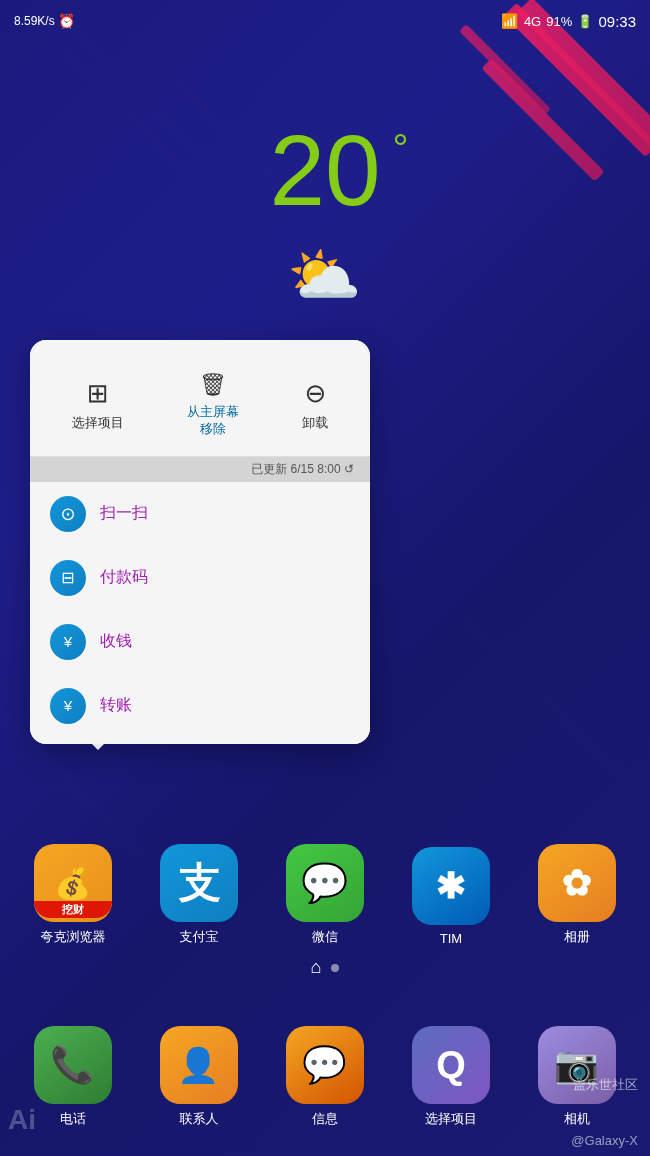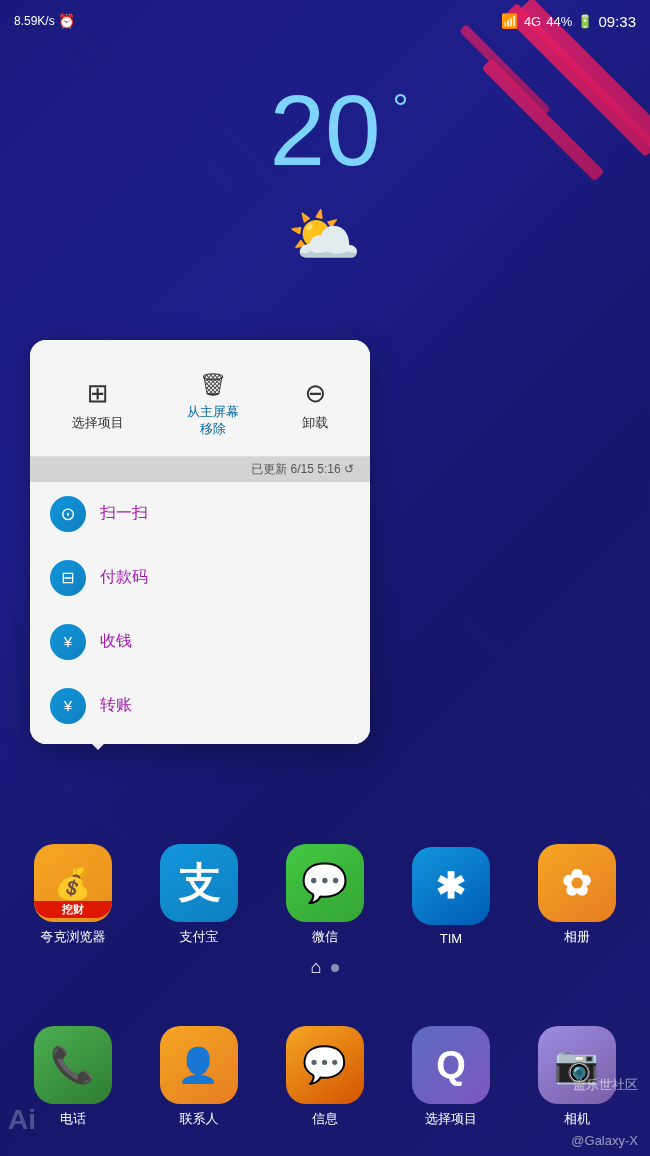"44%" span { text: 44% -> 91% }
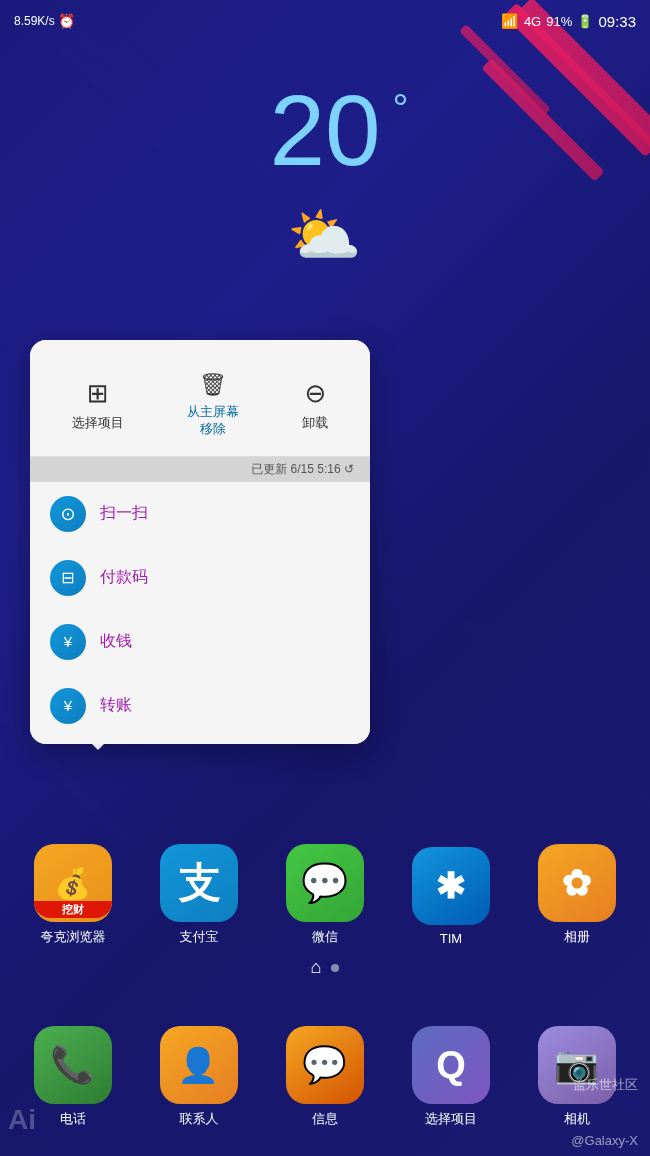"20" .temperature { color: #7dd3fc -> #84cc16; margin-top: none -> 40px }
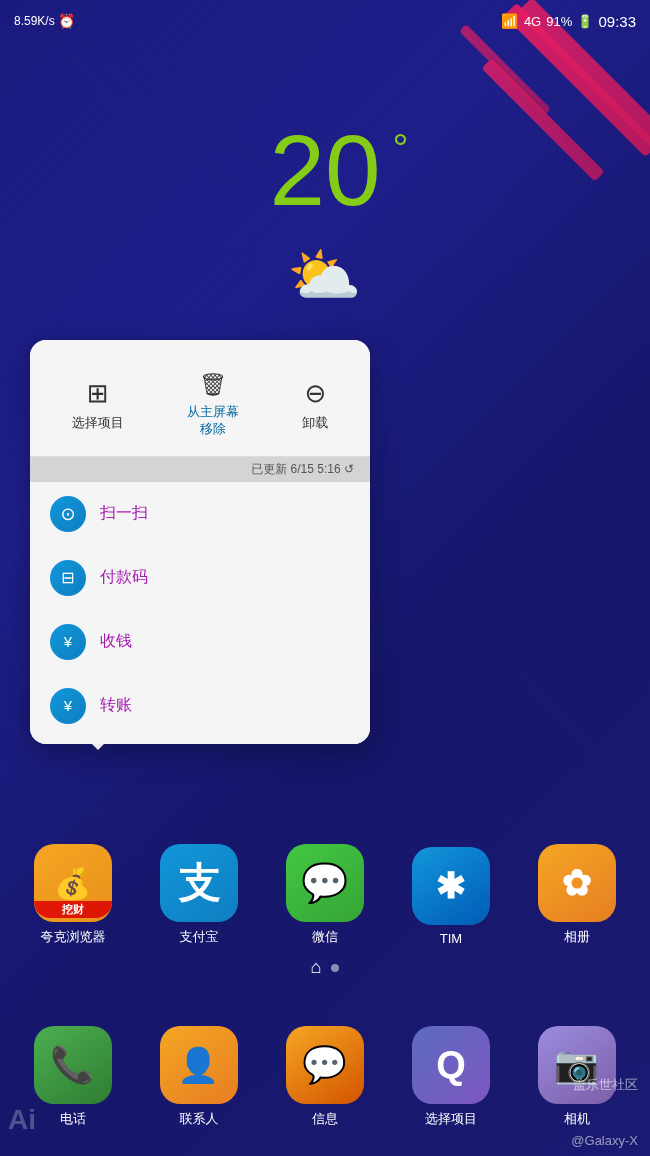"已更新 6/15 5:16 ↺" span { text: 5:16 -> 8:00 }
